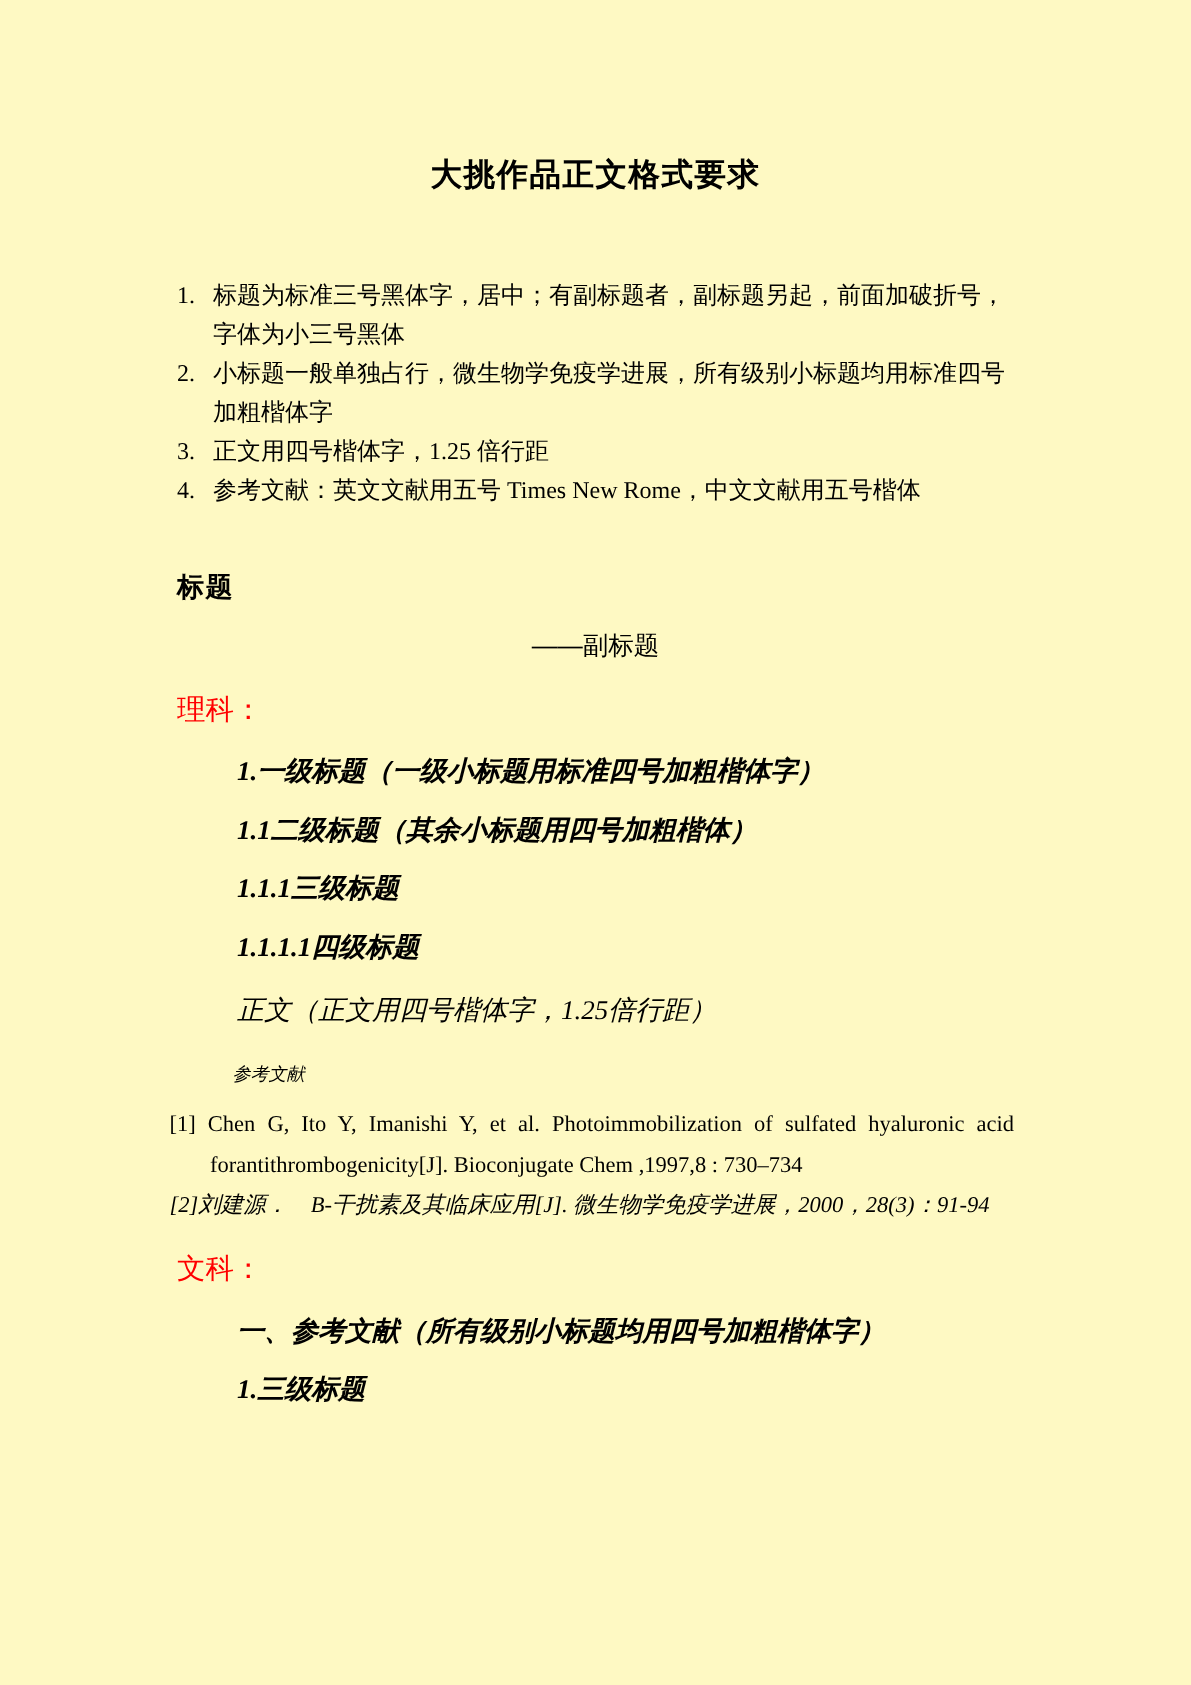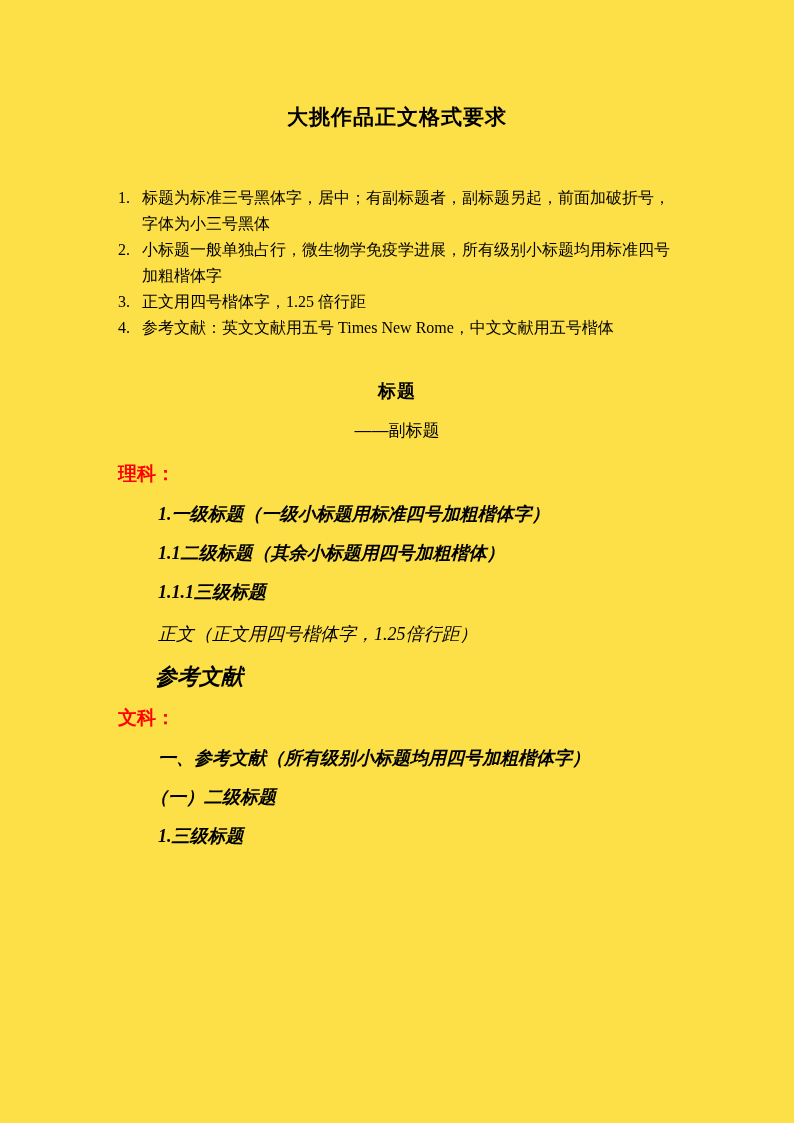"大挑作品正文格式要求" .page { background: #fde047 -> #fef9c3 }
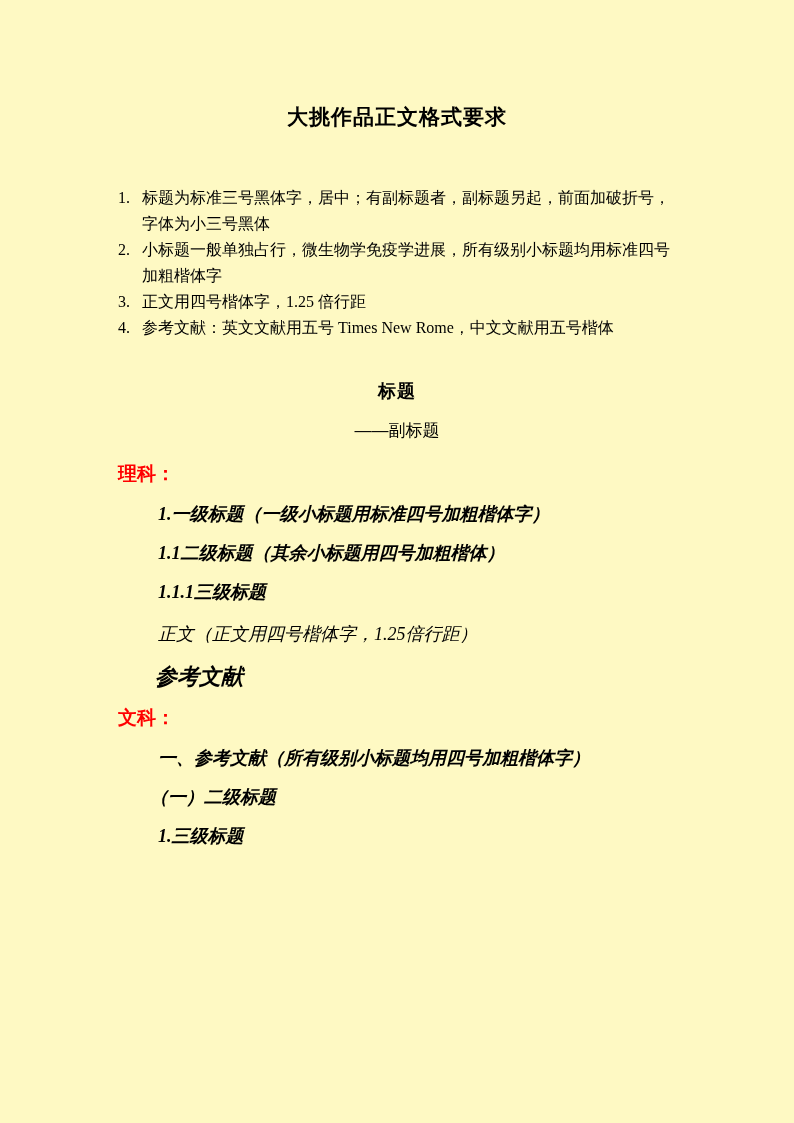"标题" .sample-title { text-align: center -> none }
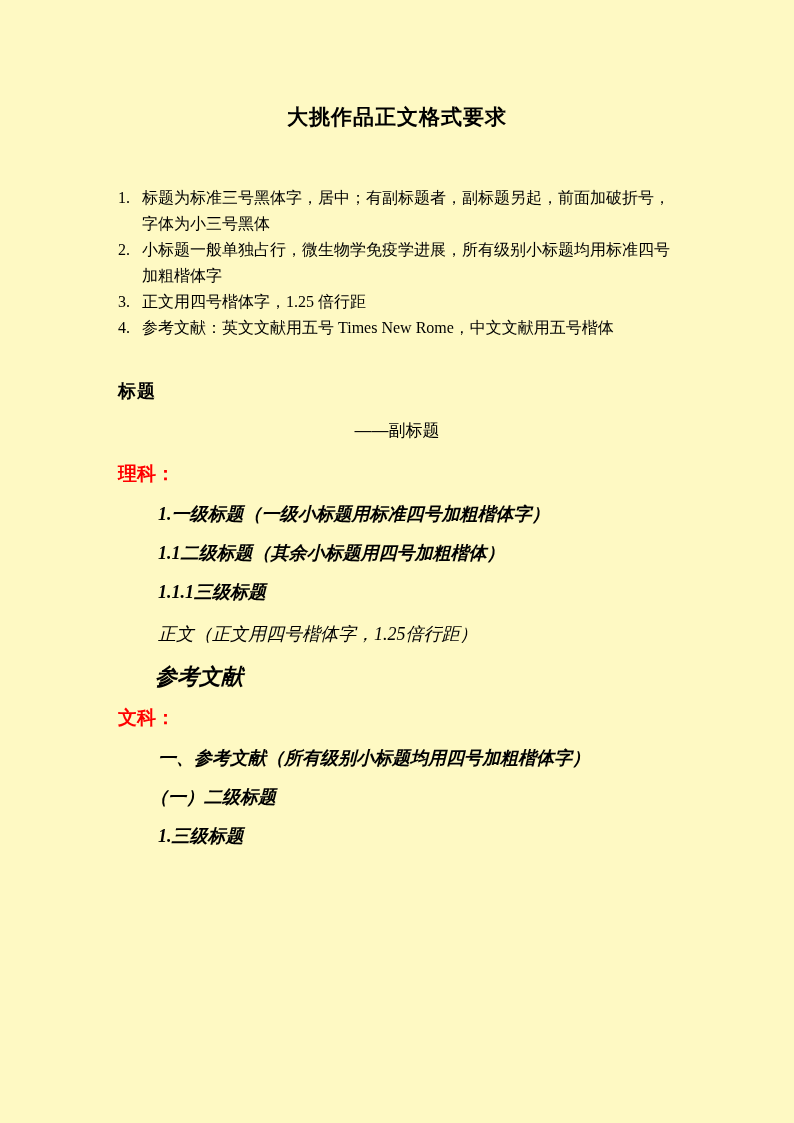"理科：" .section-label { font-weight: bold -> normal }
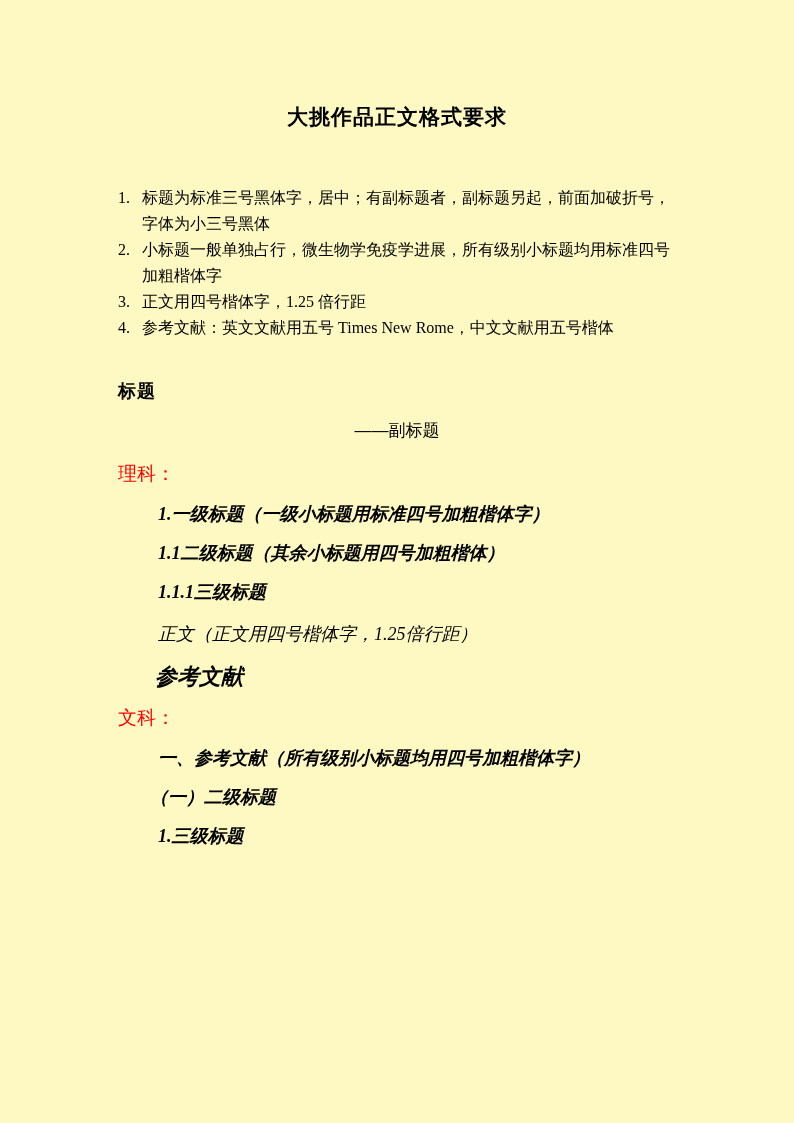"1.1.1.1四级标题" div.kaiti-heading { html: none -> <div>1.1.1.1四级标题</div> }
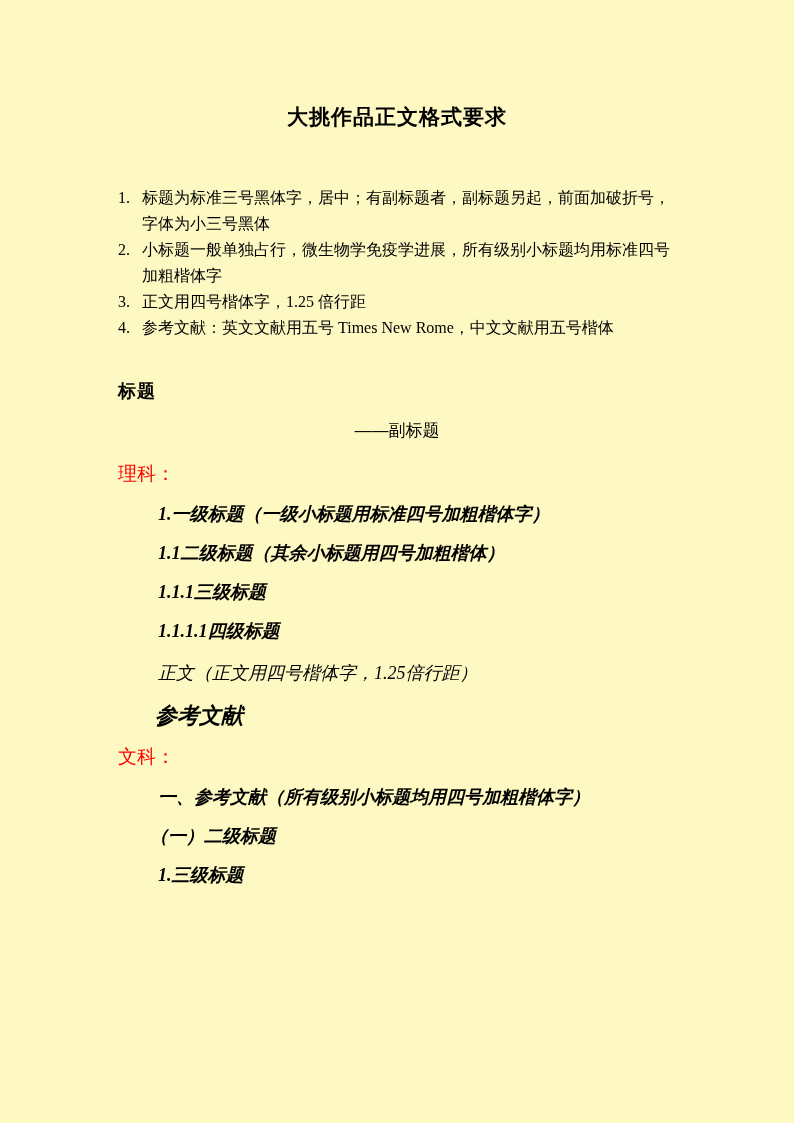"参考文献" .refs-heading { font-size: 22px -> 12px; font-weight: bold -> normal }
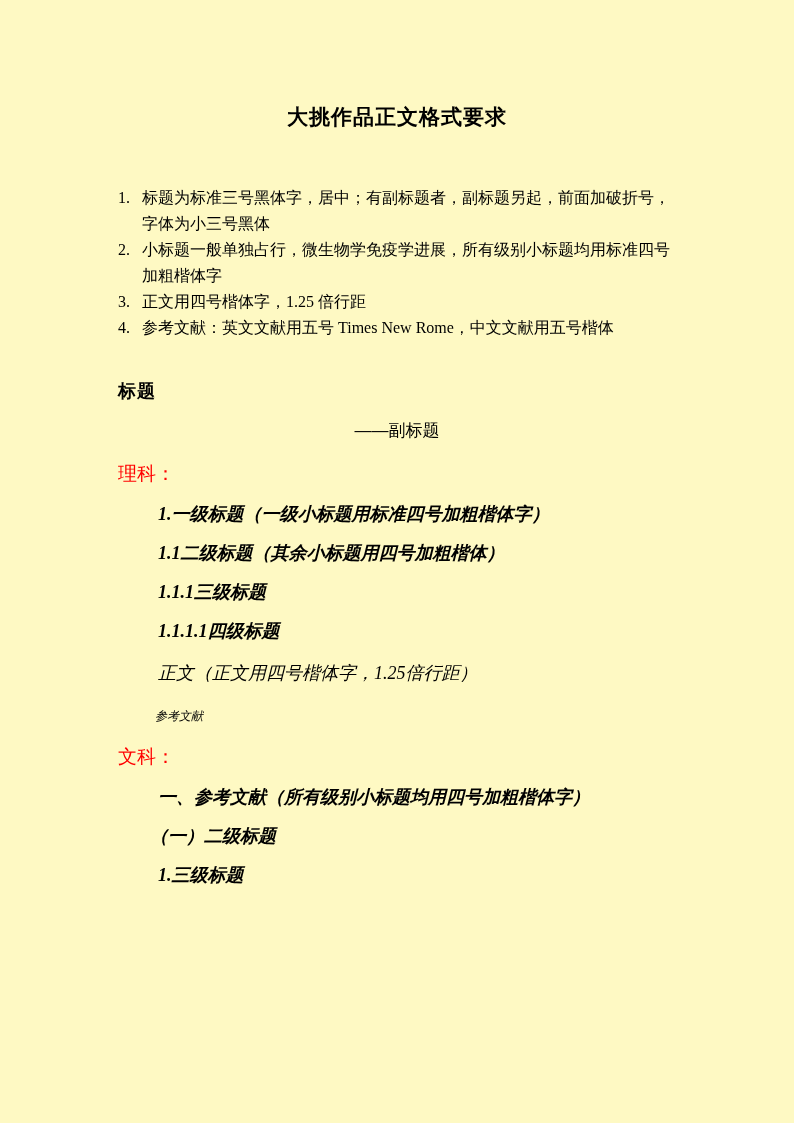"[1] Chen G, Ito Y," div.refs { html: none -> <div> <div> <div>[1] Chen G, Ito Y, Imanishi Y, et al. Photoimmobilization of sulfated hyaluronic acid</div> <div>forantithrombogenicity[J]. Bioconjugate Chem ,1997,8 : 730–734</div> </div> <div>[2]刘建源． B-干扰素及其临床应用[J]. 微生物学免疫学进展，2000，28(3)：91-94</div> </div> }
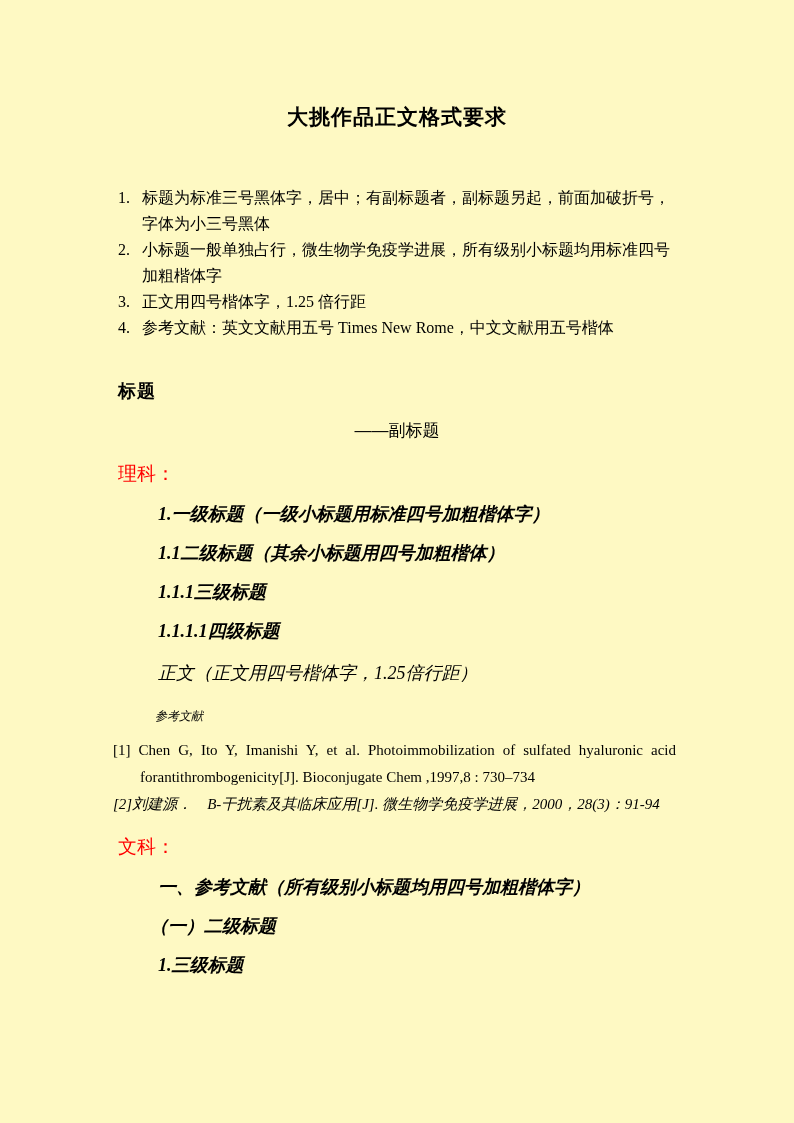"（一）二级标题" div.kaiti-heading { html: <div>（一）二级标题</div> -> none }
